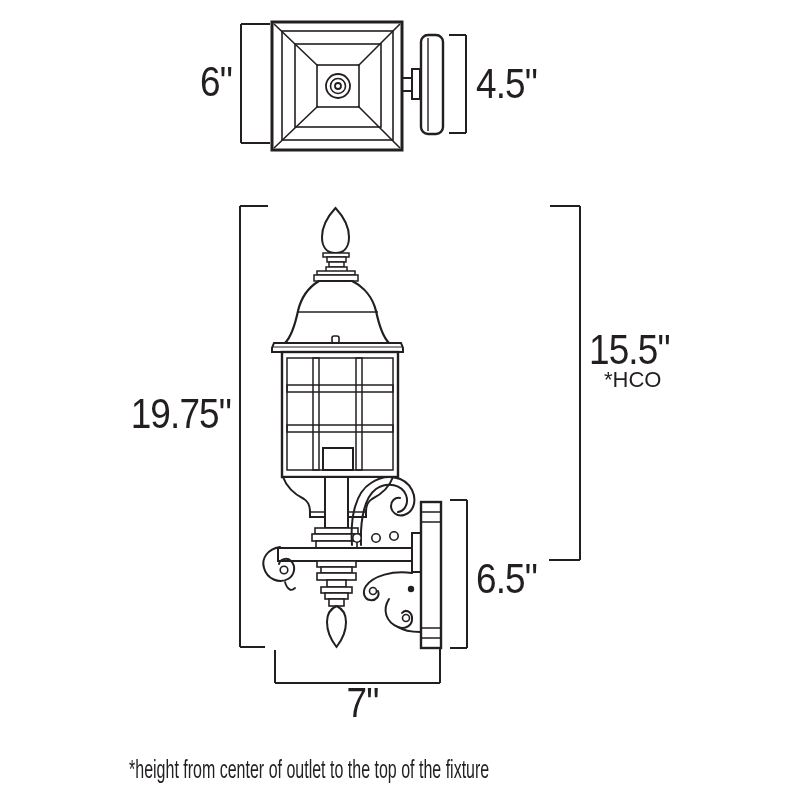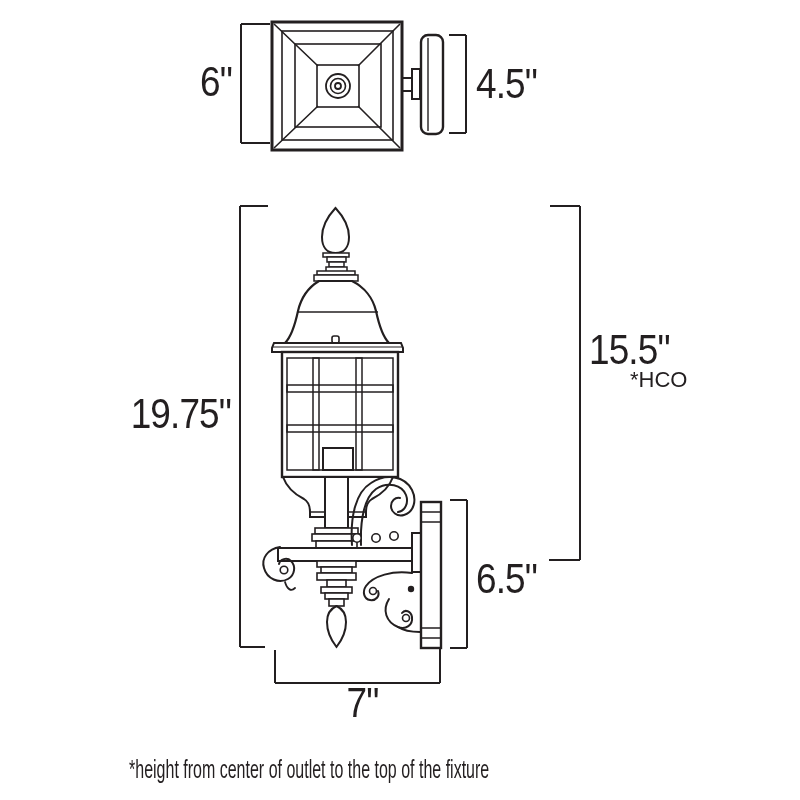"*HCO" div.label { margin-left: 26px -> none }
